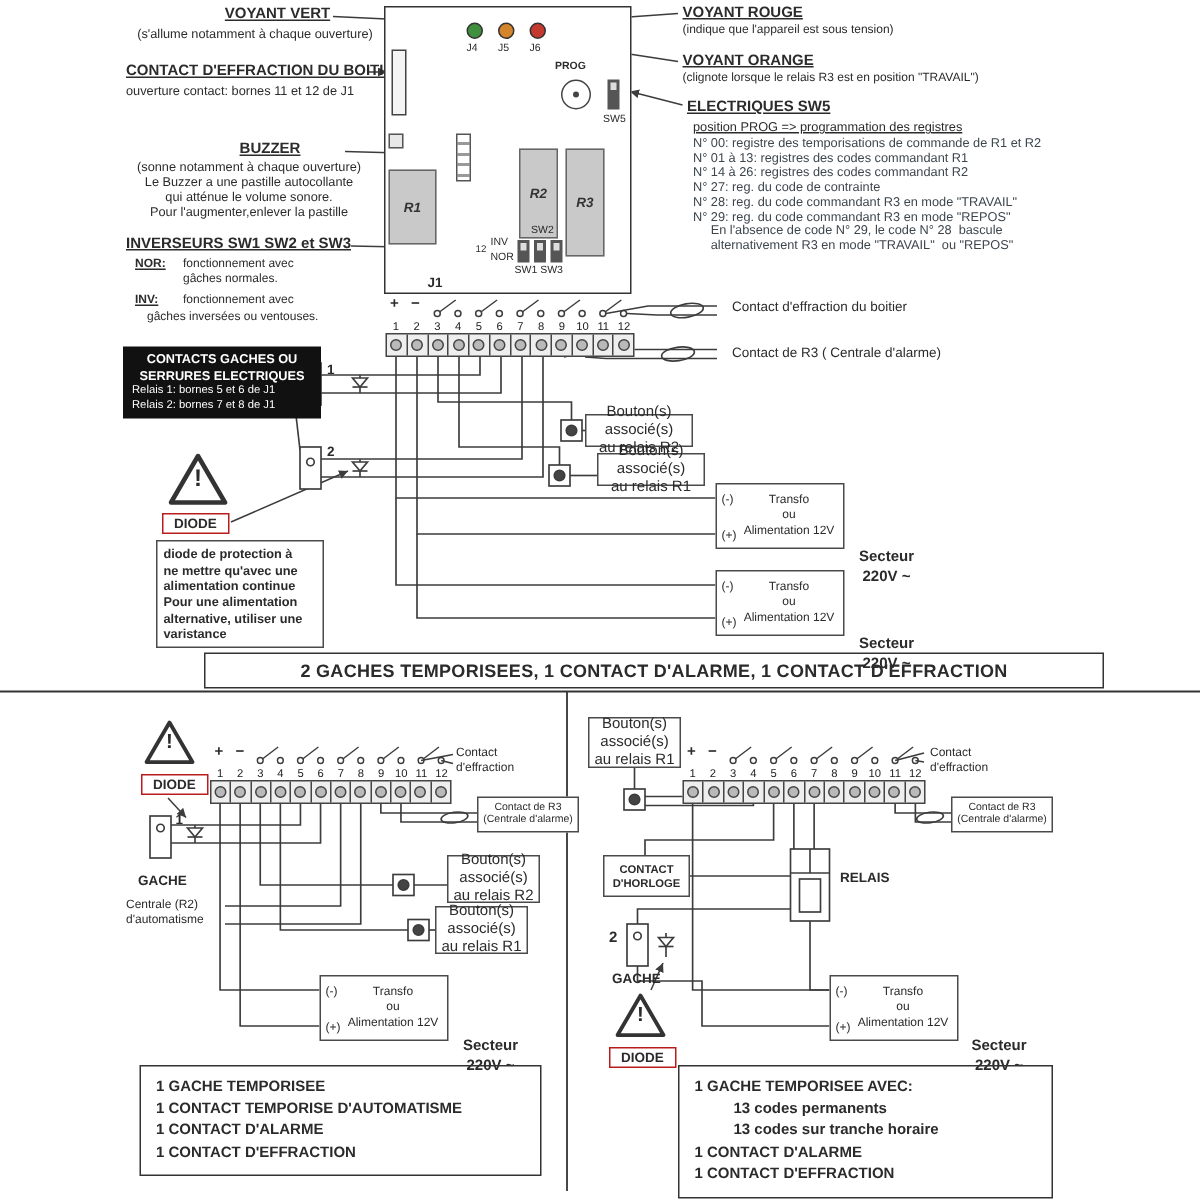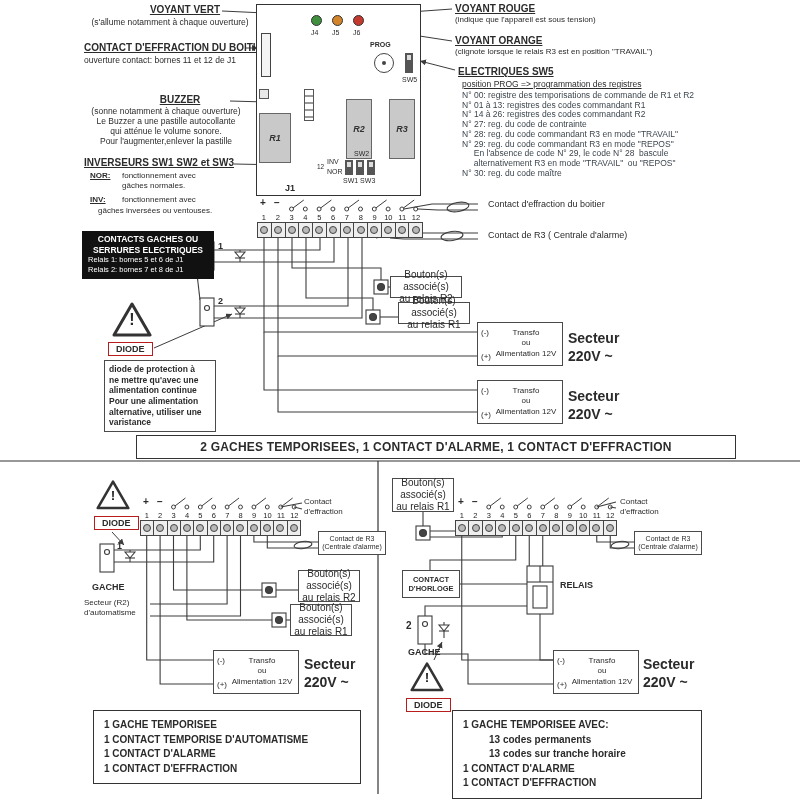"R3" div.abs { height: 60px -> 72px; left: 132px -> 120px }
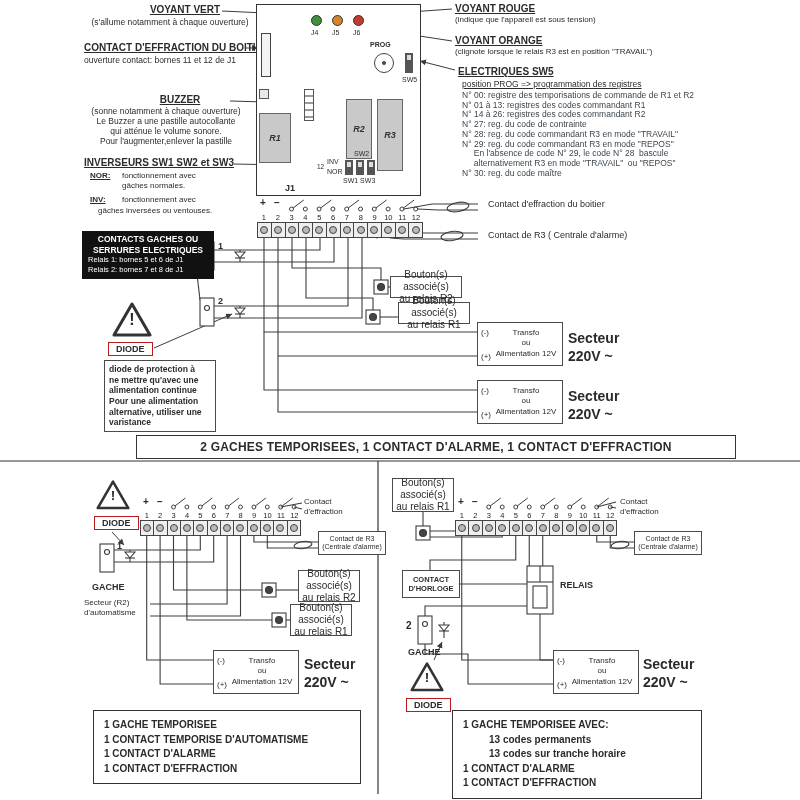"N° 30: reg. du code" div.reg { html: <div>N° 30: reg. du code maître</div> -> none }
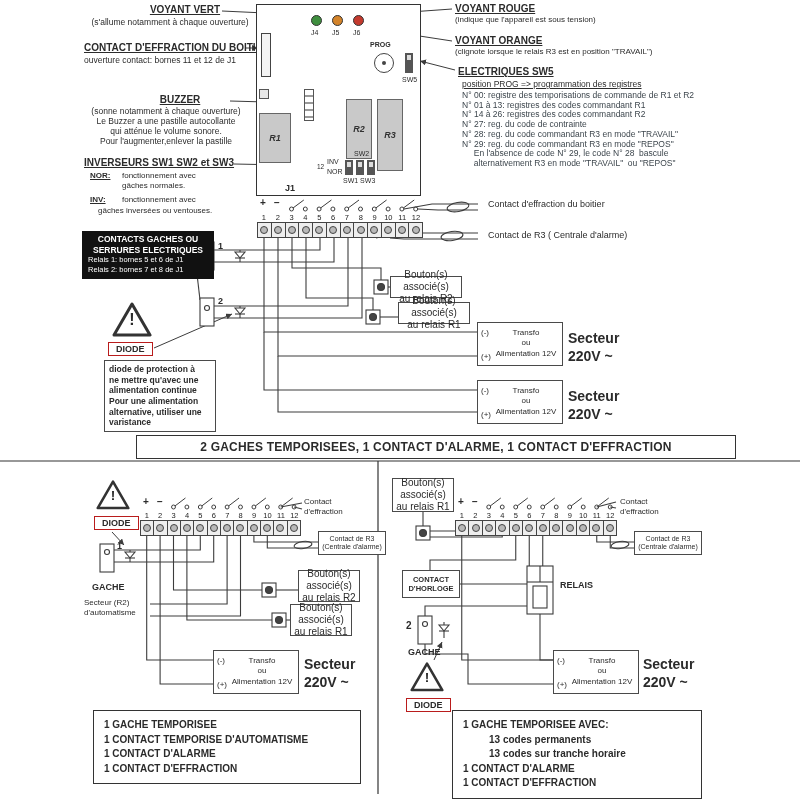"Secteur" .secteur { font-size: 14px -> 10px; margin-top: none -> 36px; text-align: none -> center }
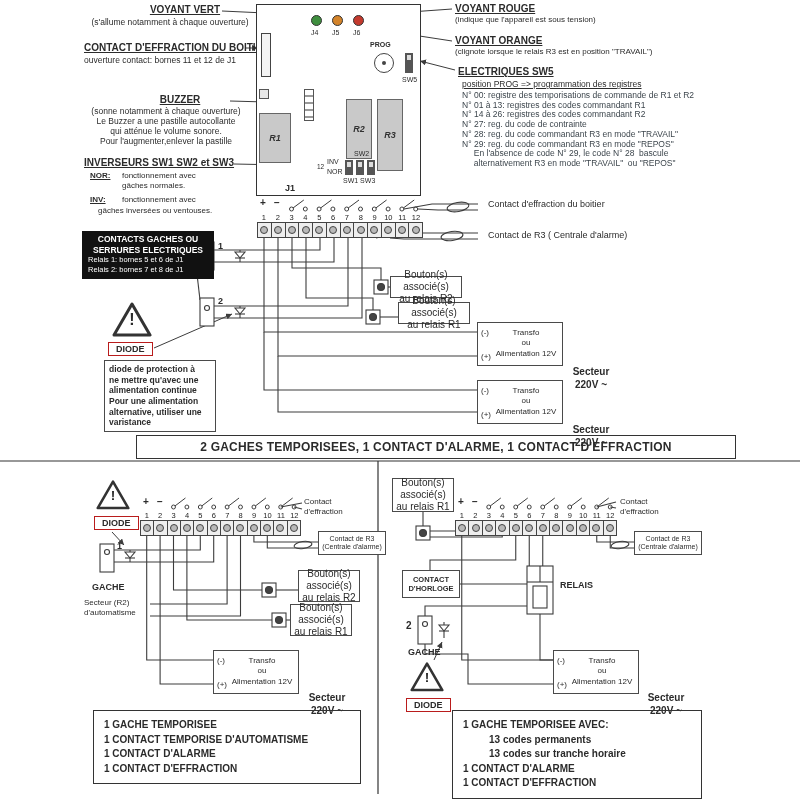"Secteur (R2)" div.abs { text: Secteur -> Centrale }
